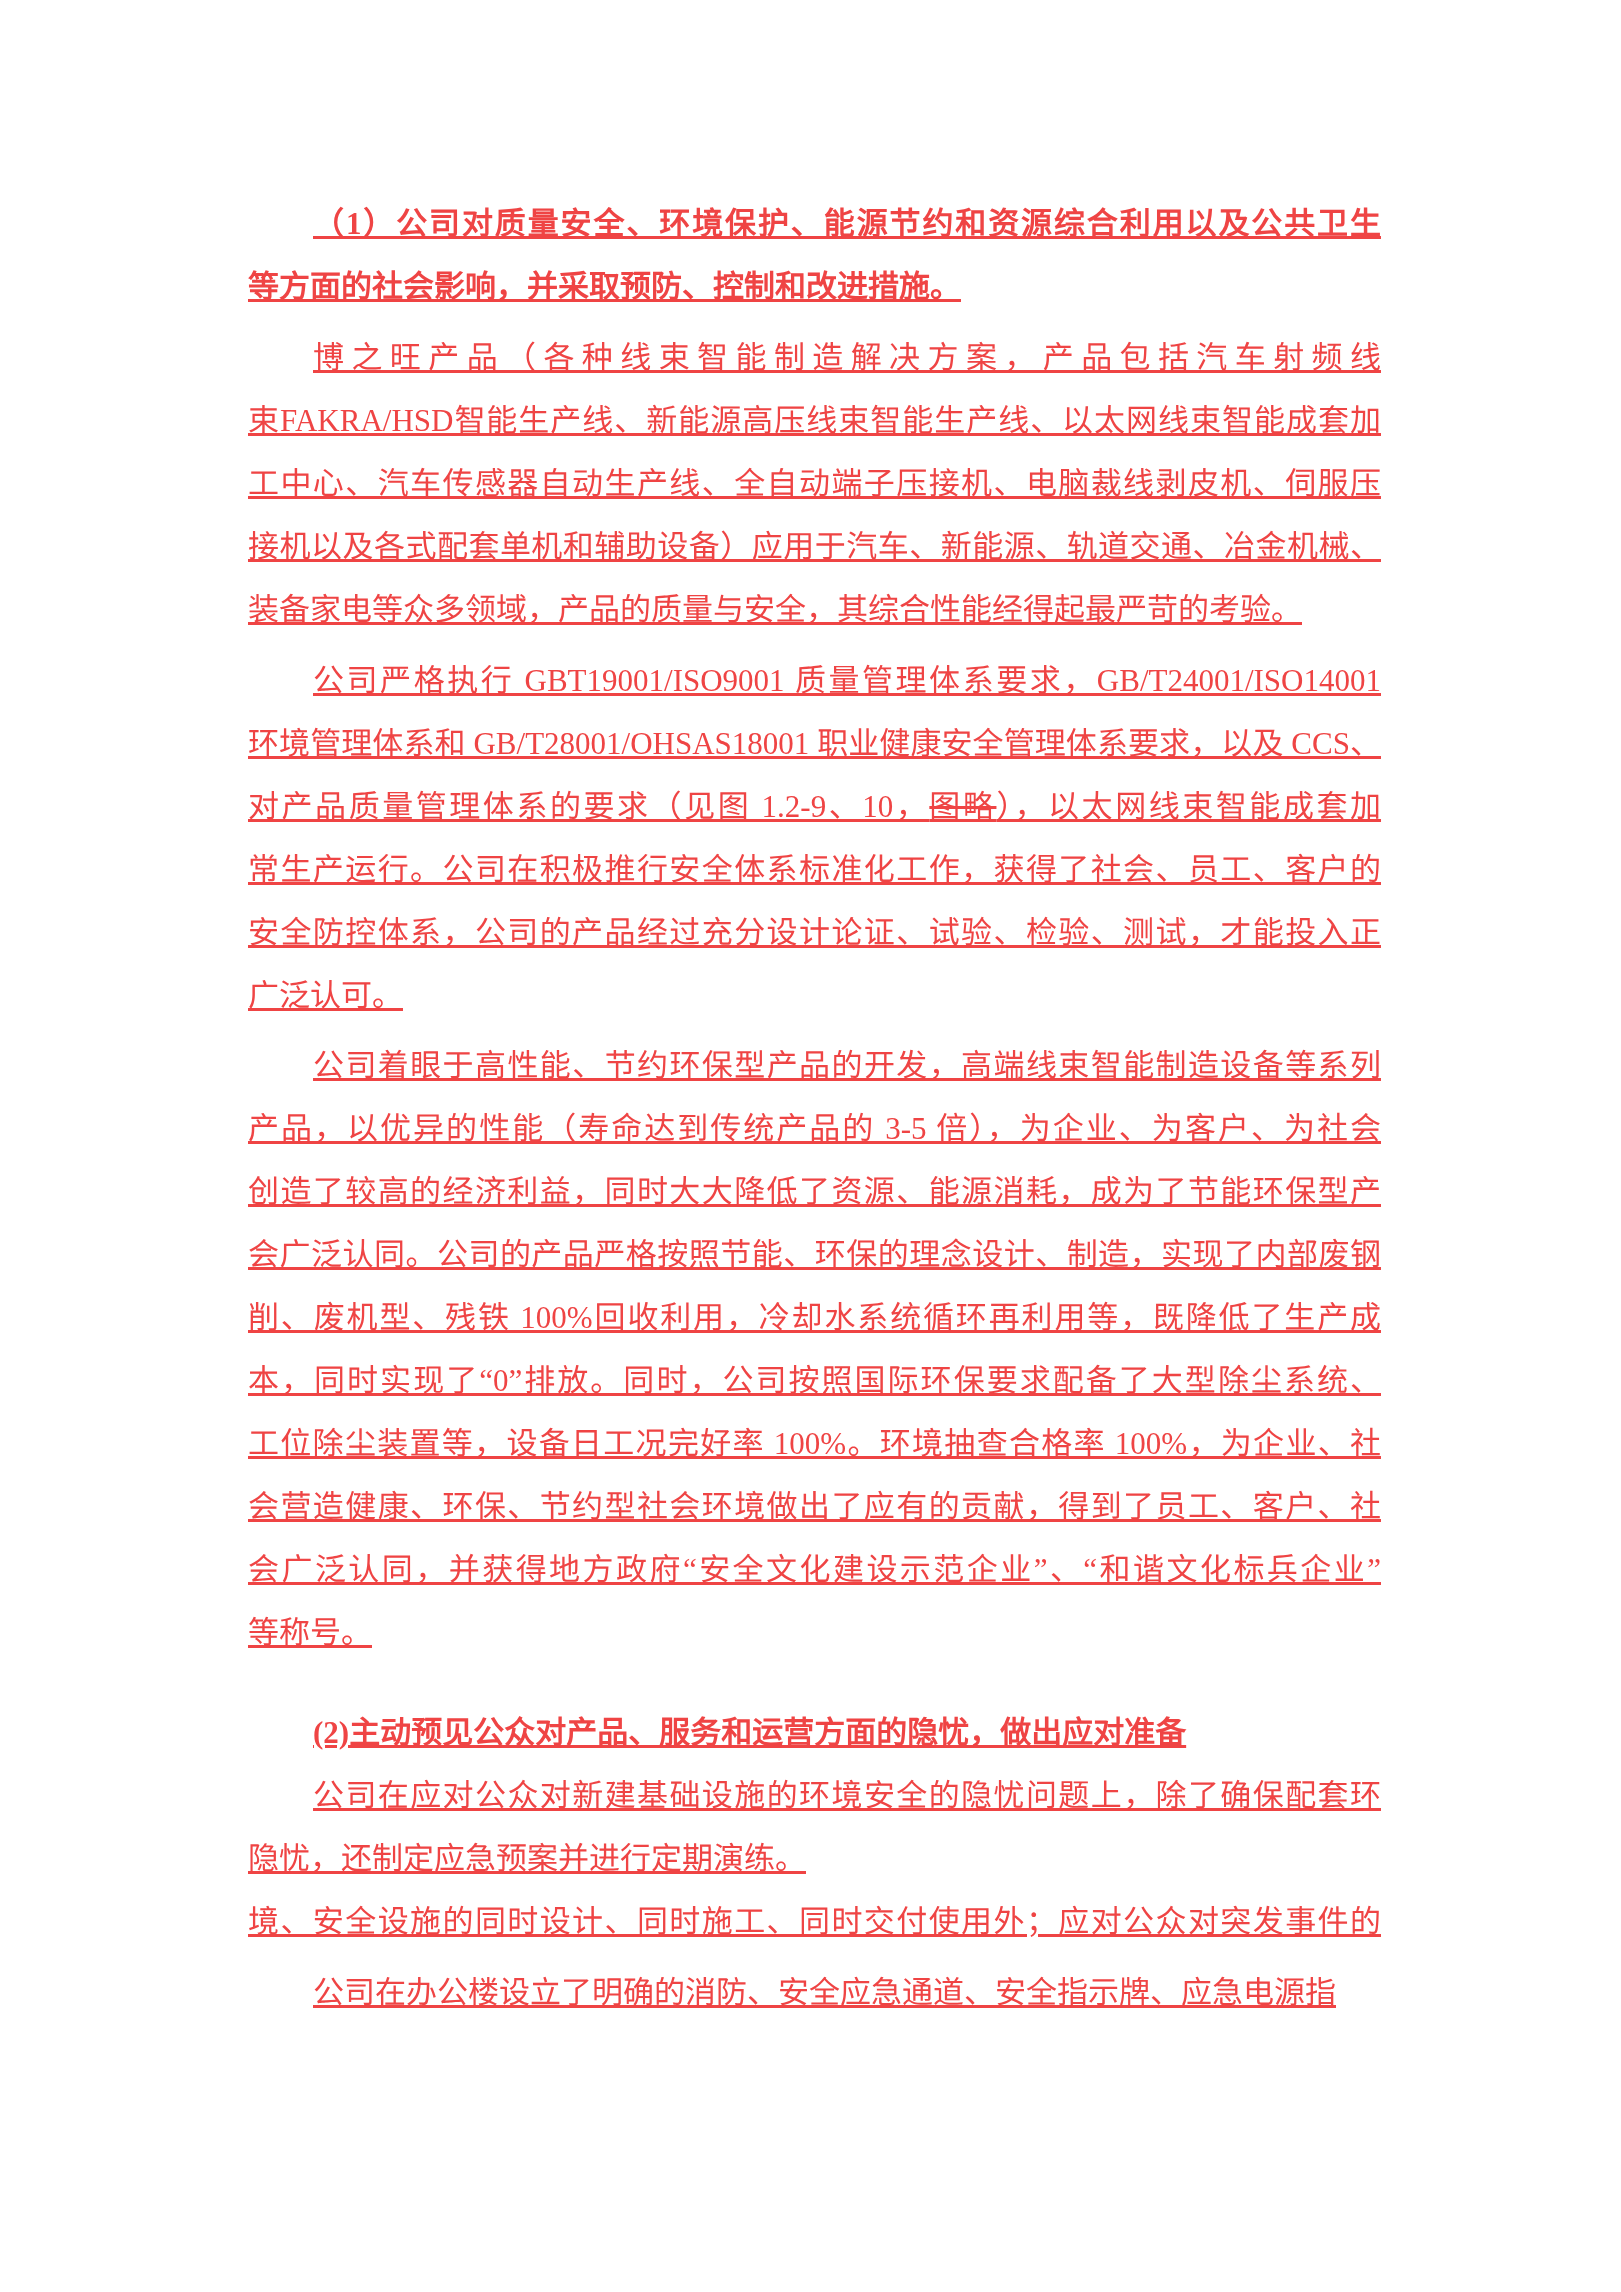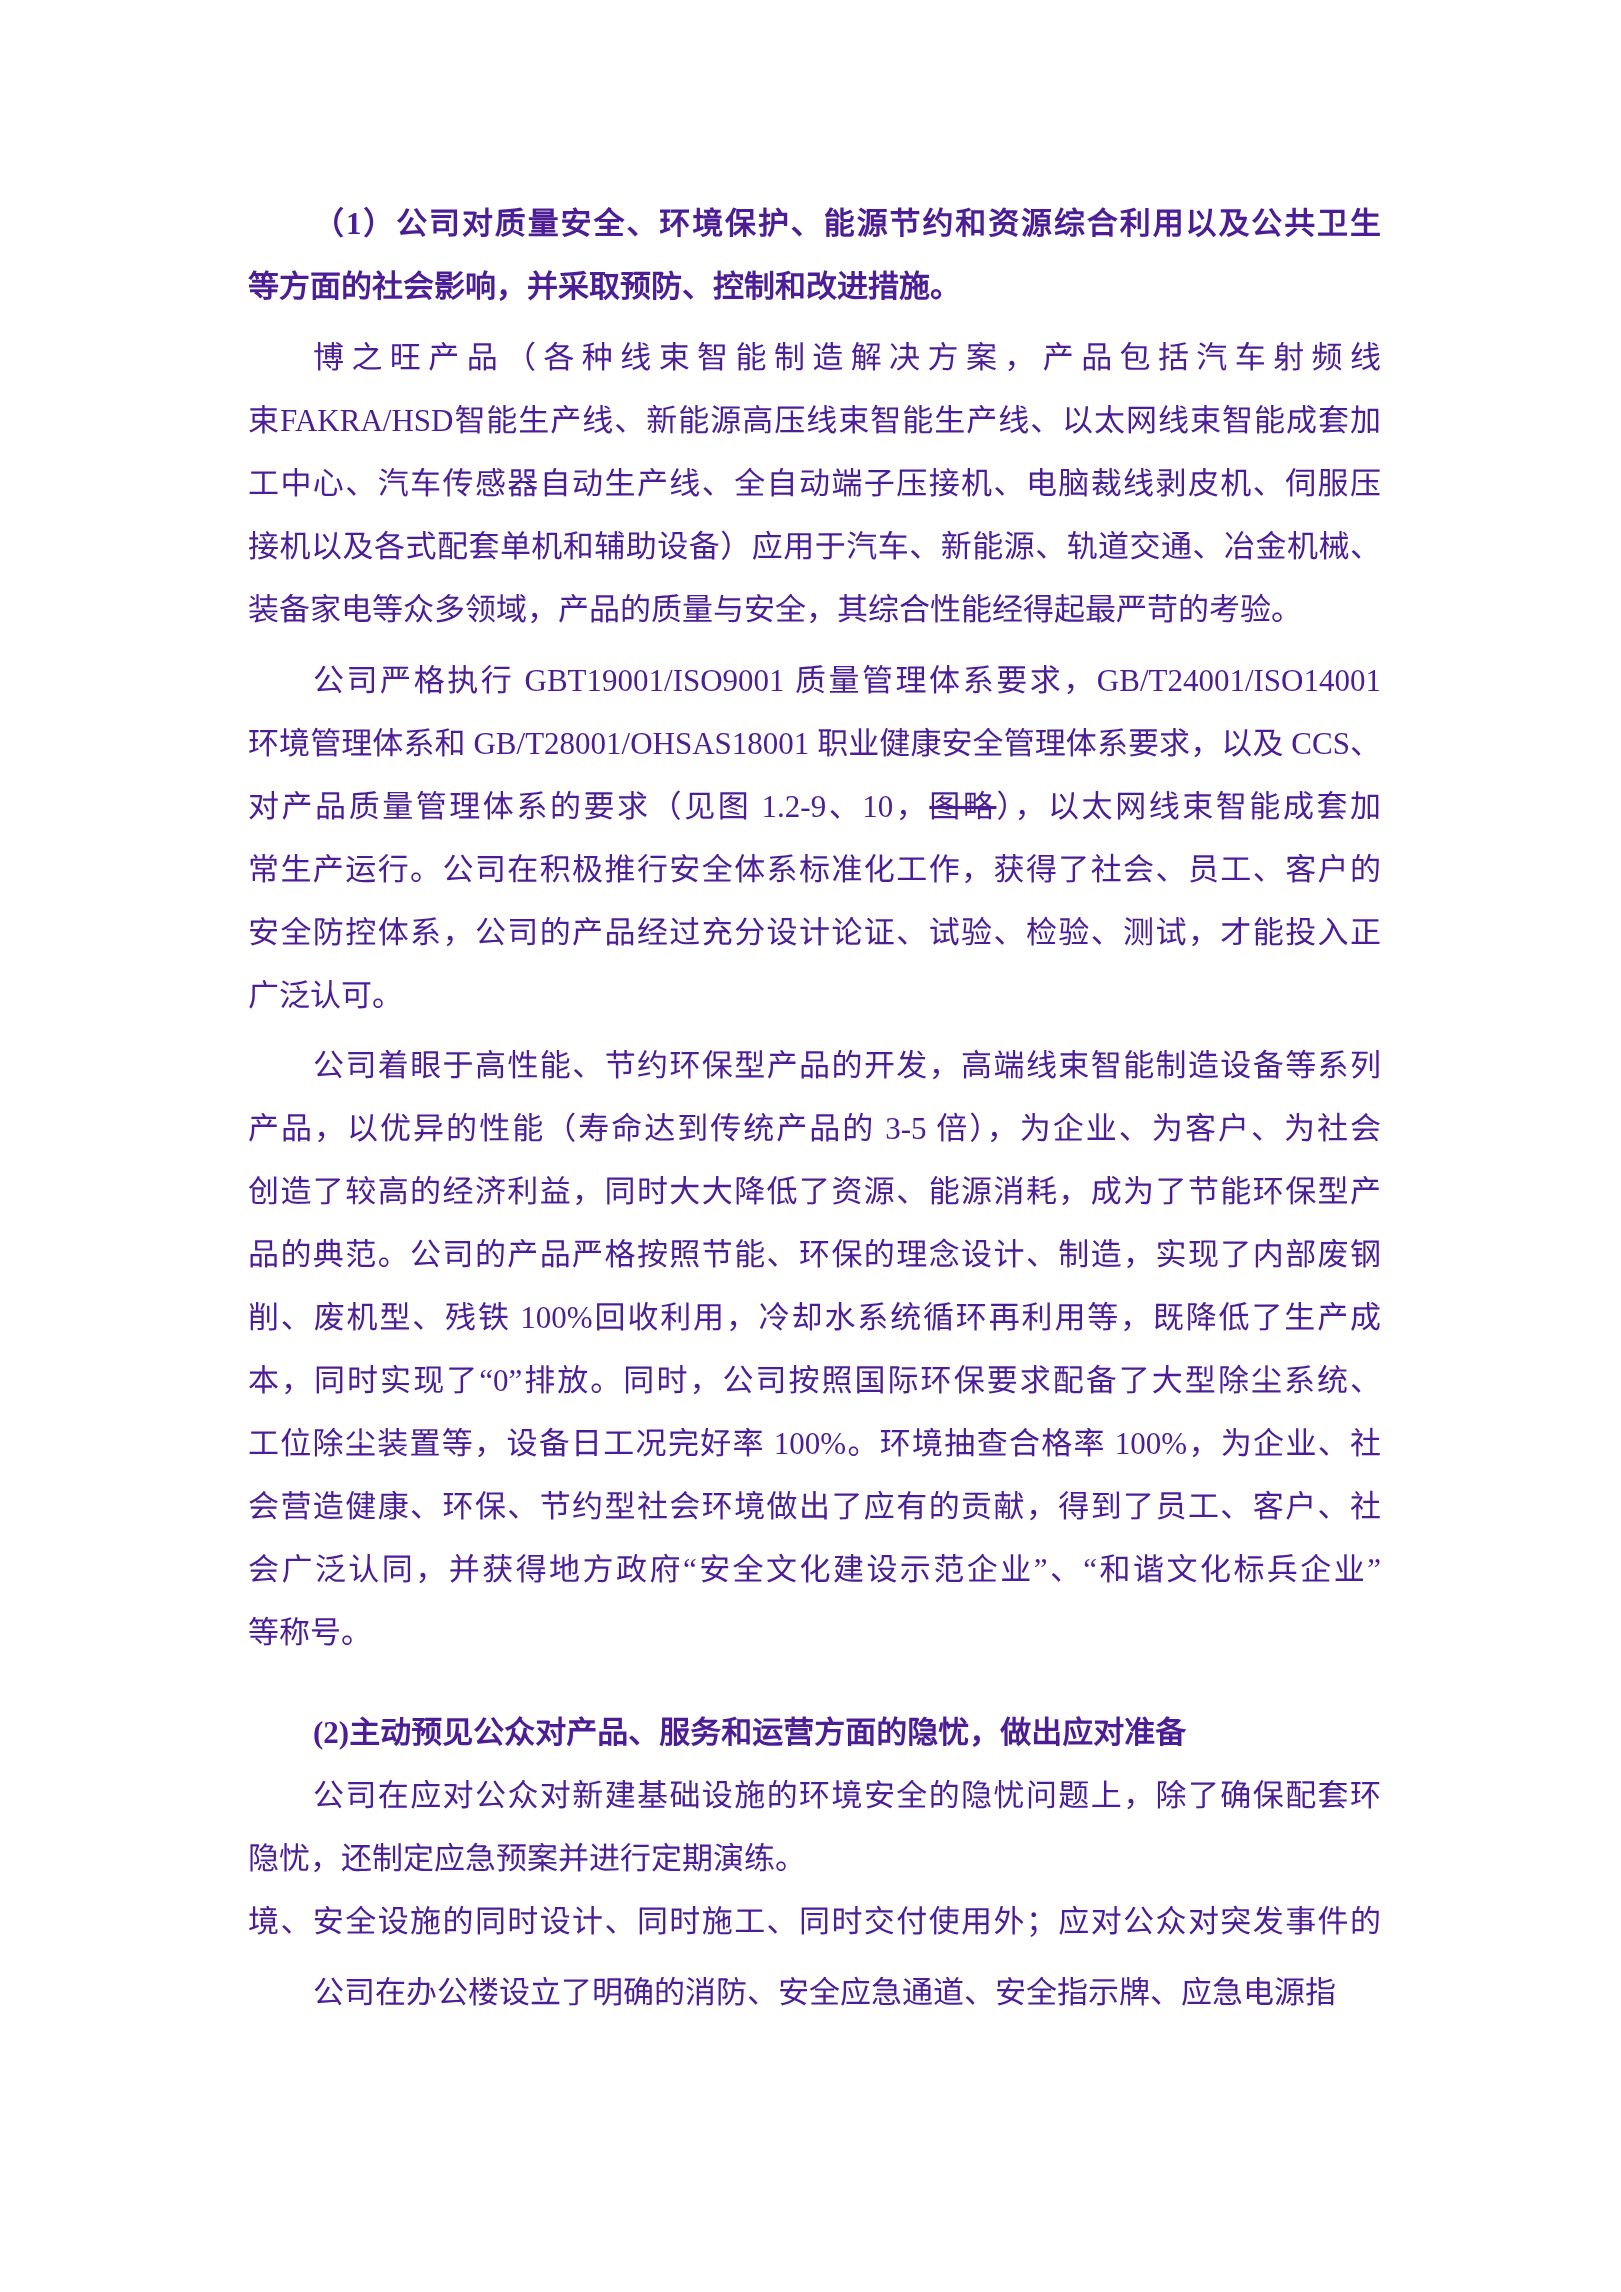"（1）公司对质量安全、环境保护、能源节约和资源综合利用以及公共卫生" div { color: #4c1d95 -> #ef4444; text-decoration: none -> underline }
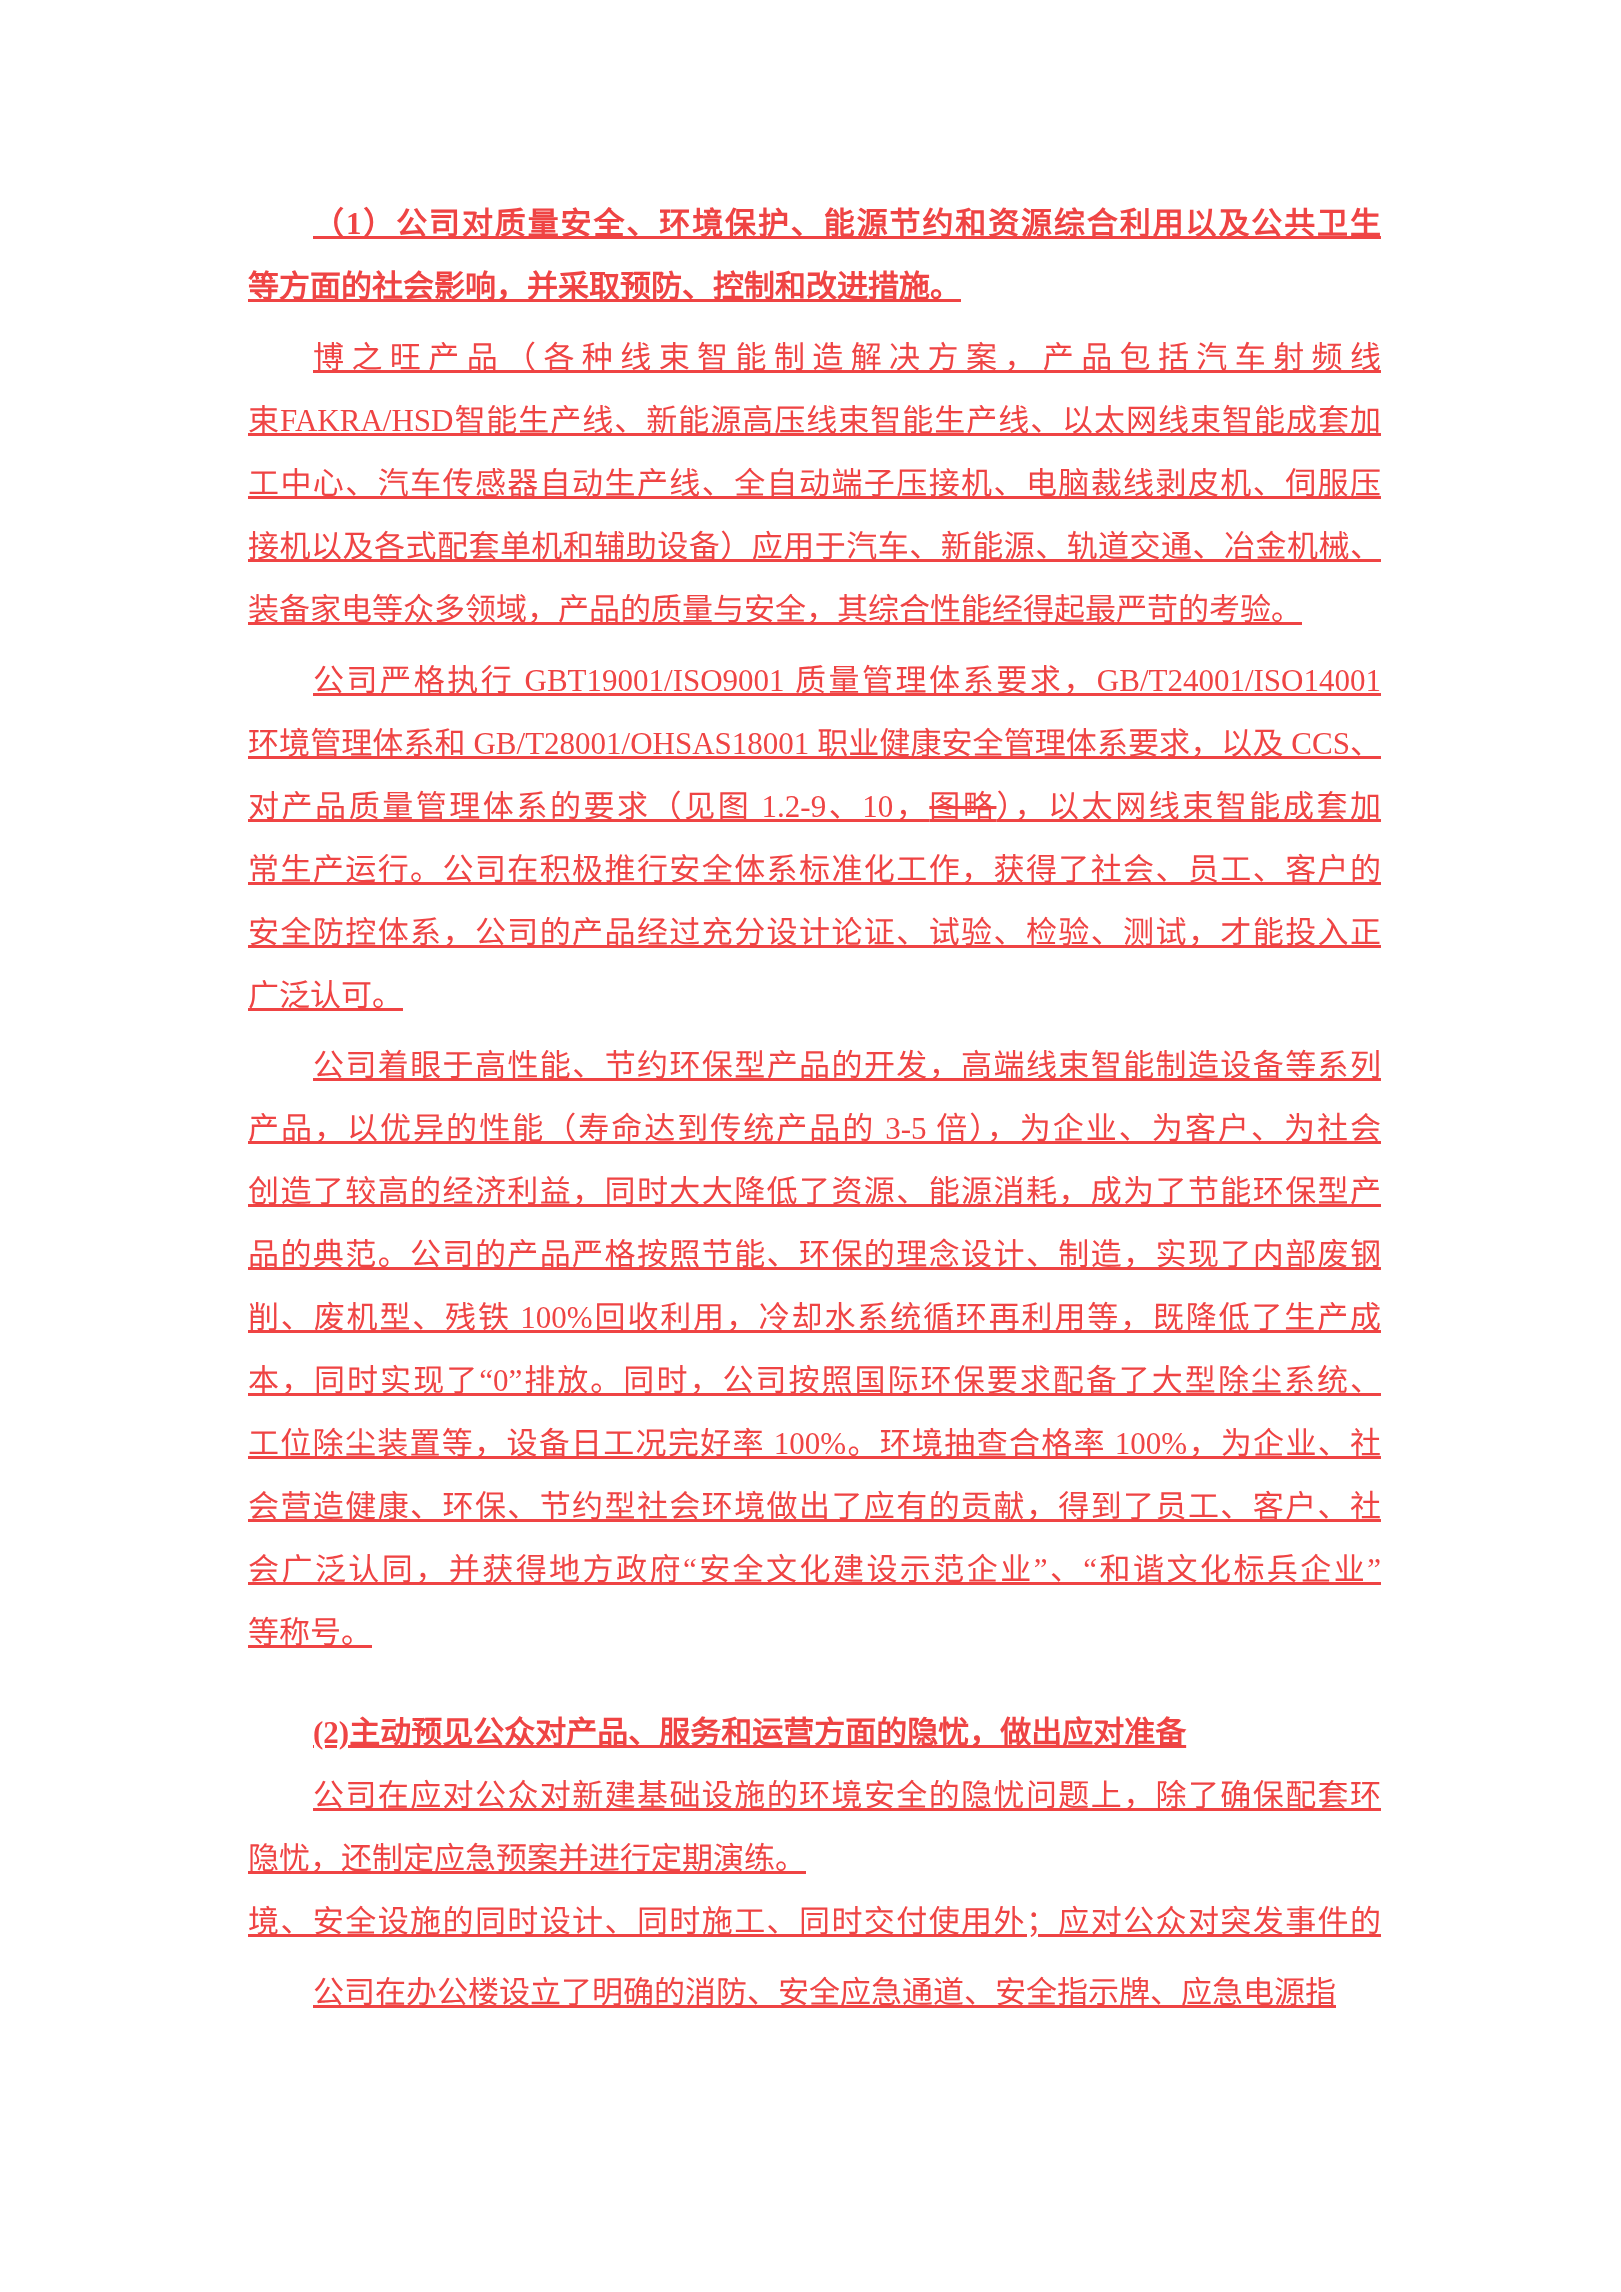"品的典范。公司的产品严格按照节能、环保的理念设计、制造，实现了内部废钢" span { text: 品的典范 -> 会广泛认同 }
